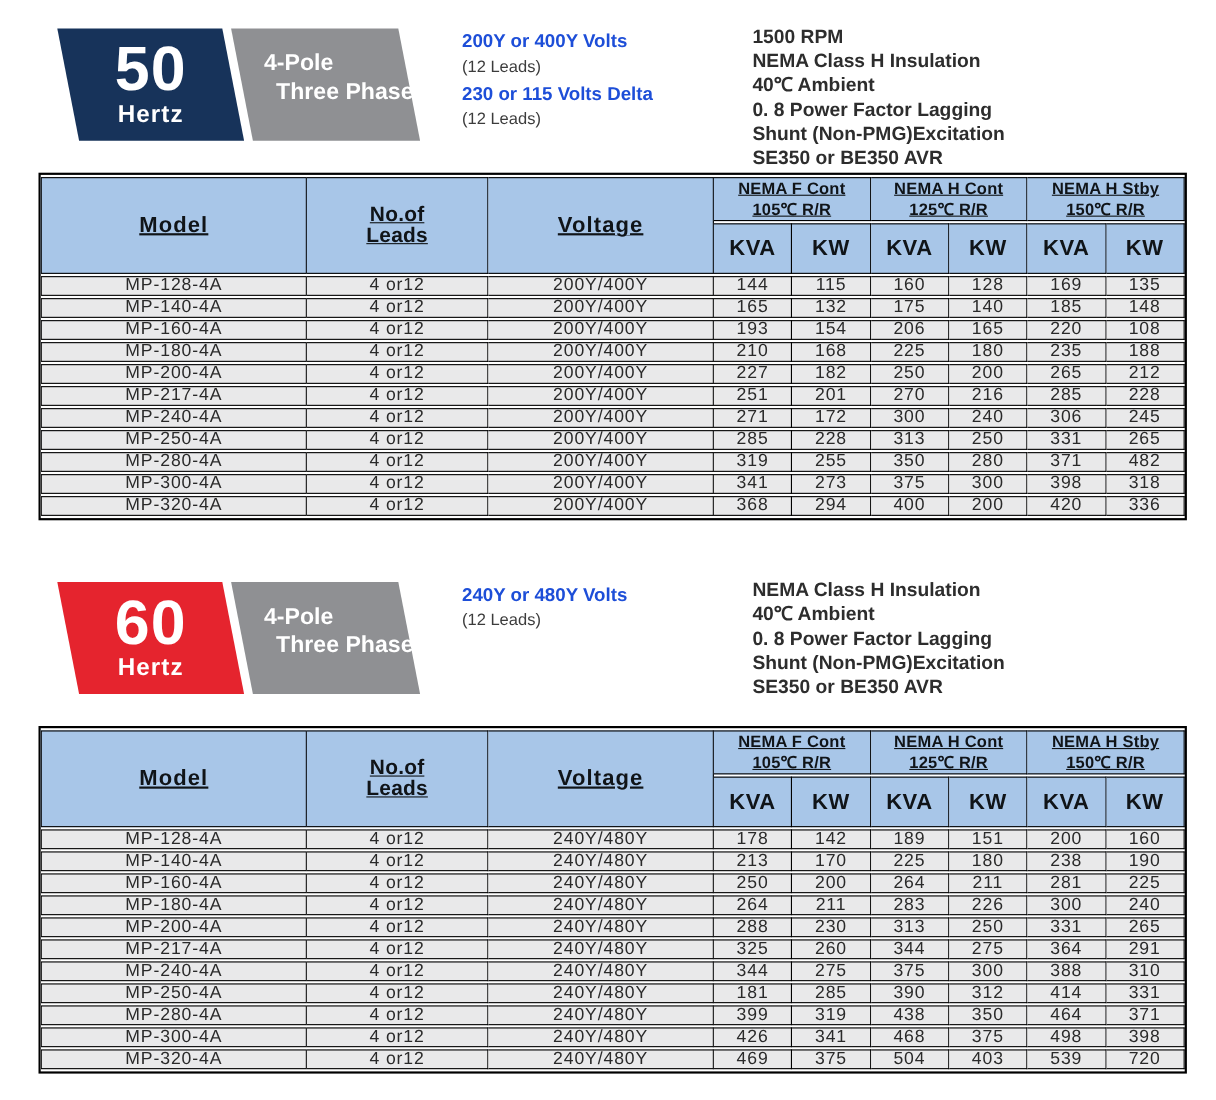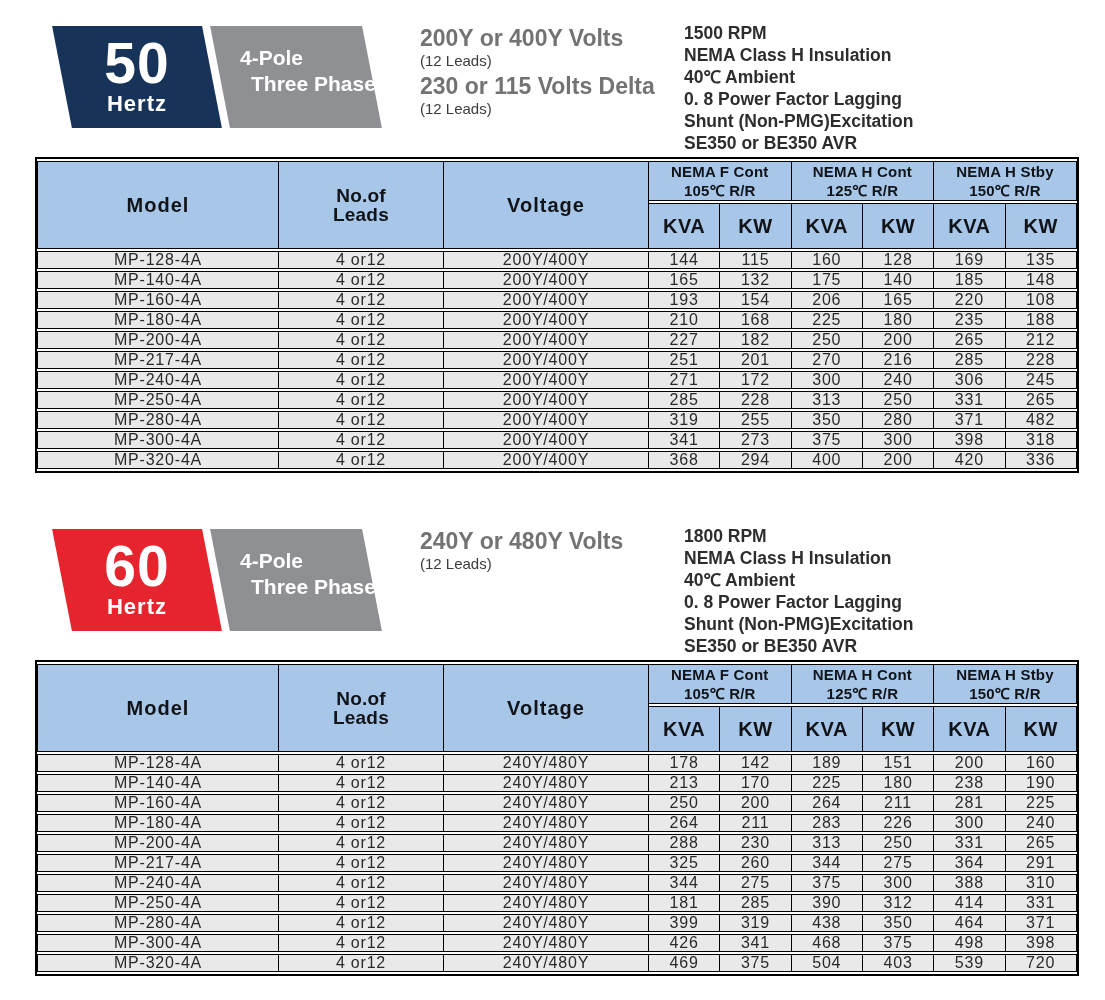"200Y or 400Y Volts" .v-bold { color: #737373 -> #1d4ed8; font-size: 23px -> 17px }
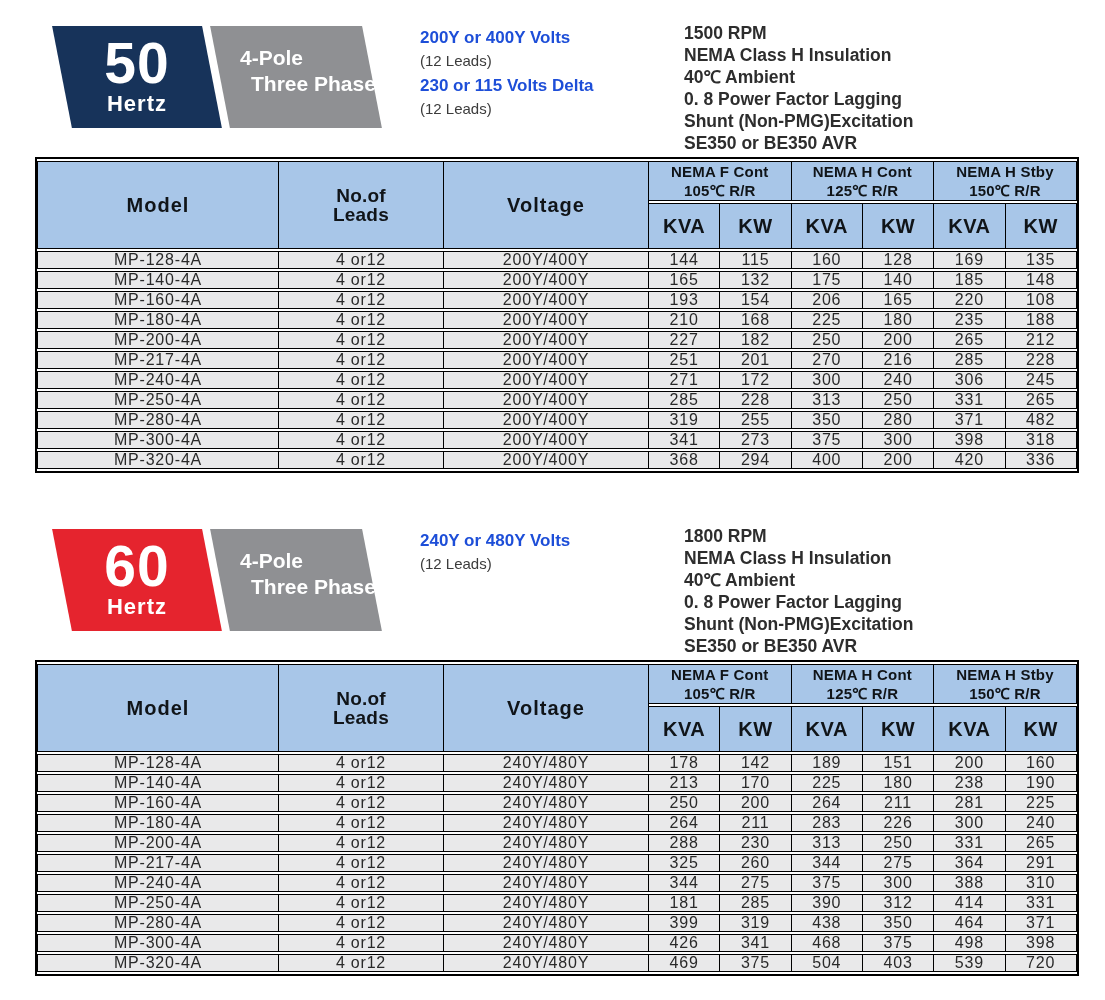"NEMA F Cont" .group-row th { text-decoration: none -> underline }
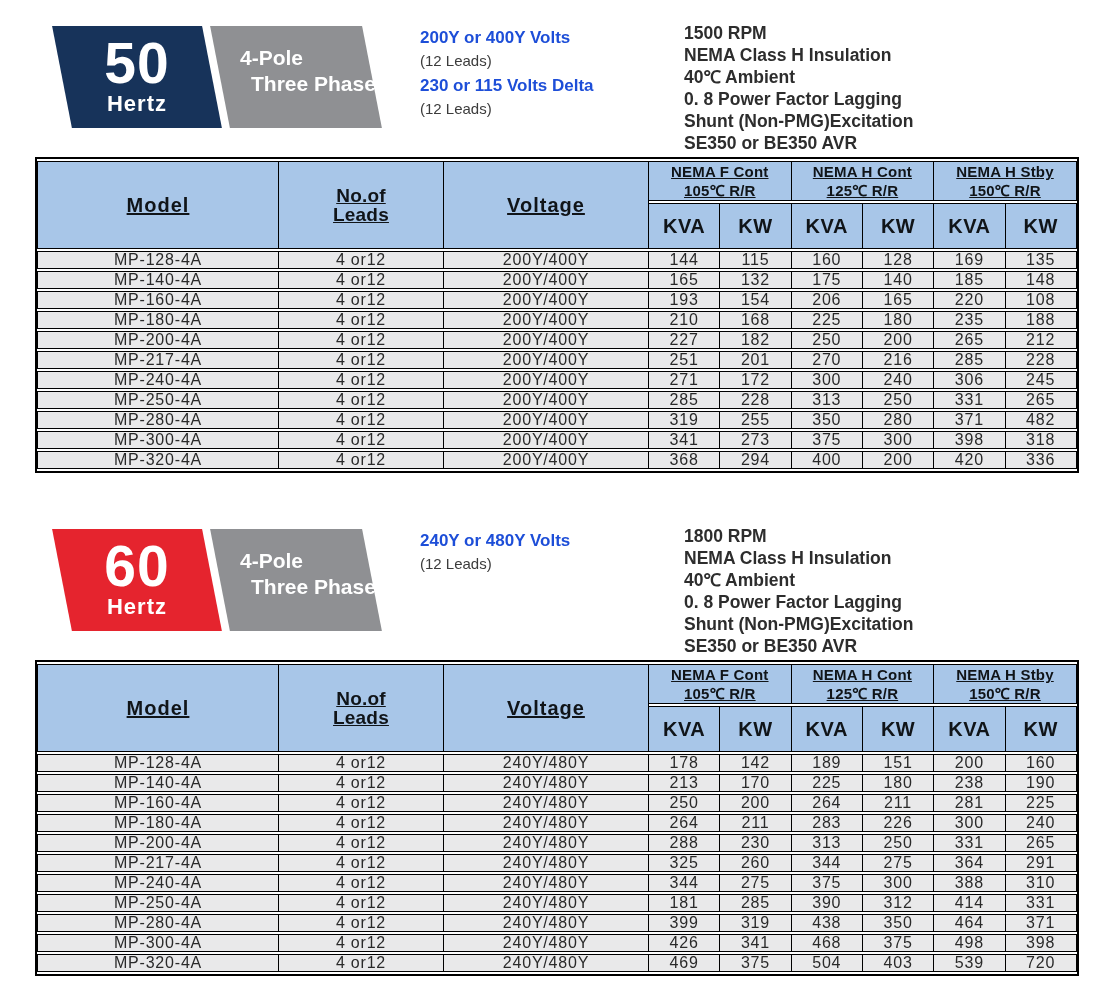"1800 RPM" div.spec-line { html: <div>1800 RPM</div> -> none }
